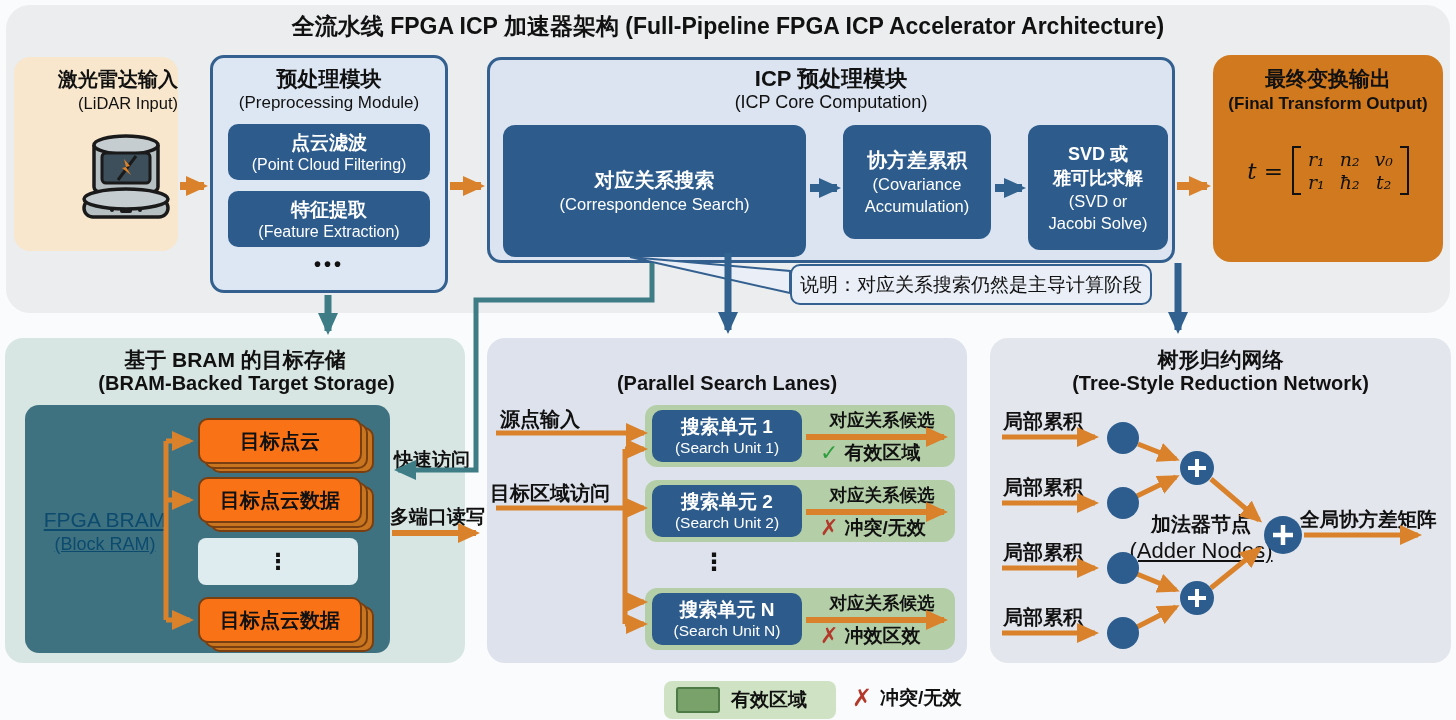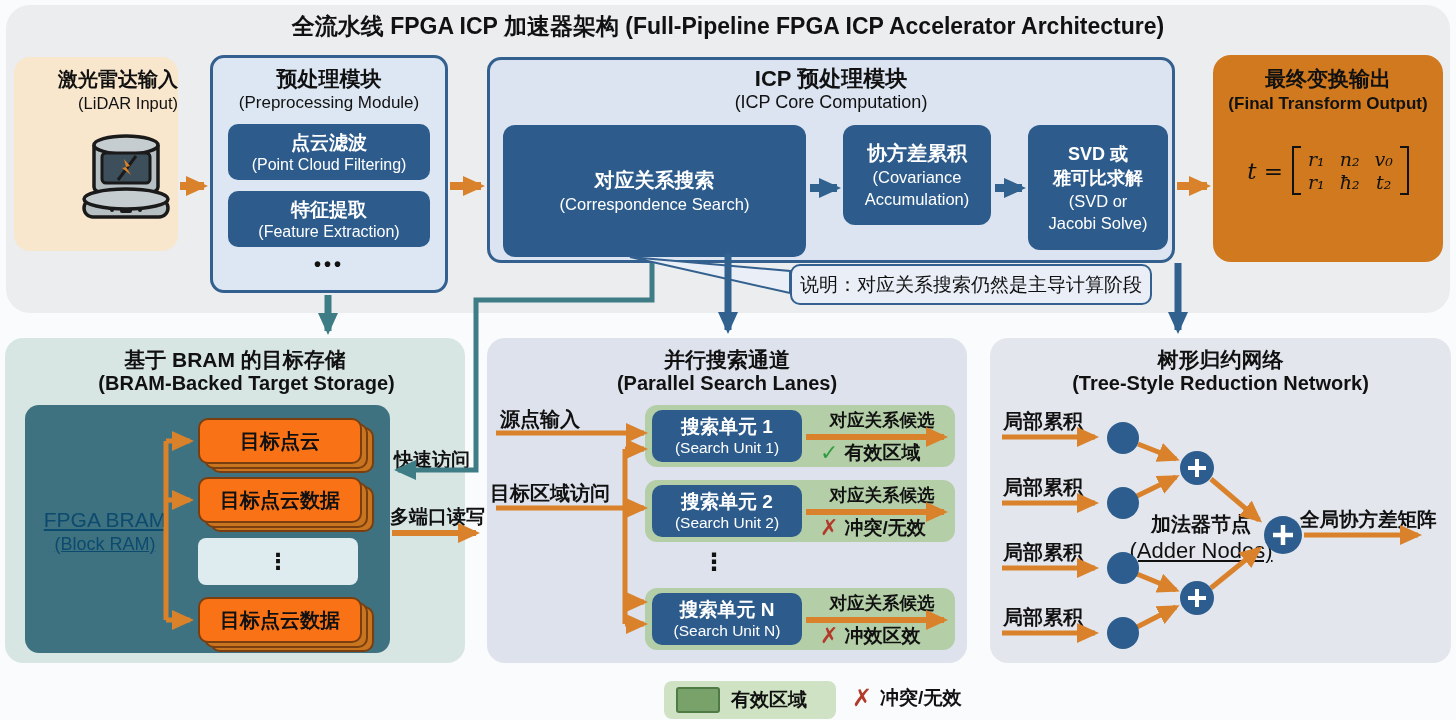"协方差累积" div.abs { height: 100px -> 114px }
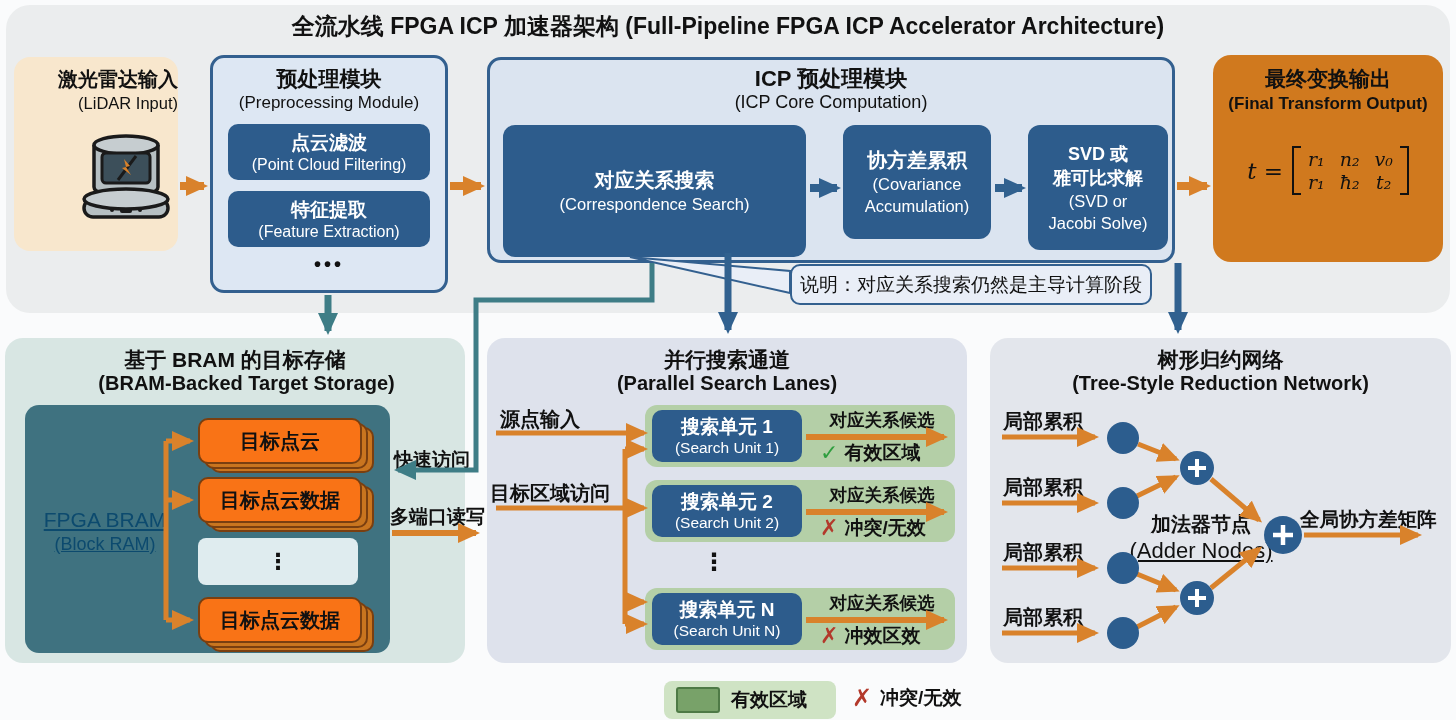"并行搜索通道" div.abs { html: <div>并行搜索通道</div> -> none }
